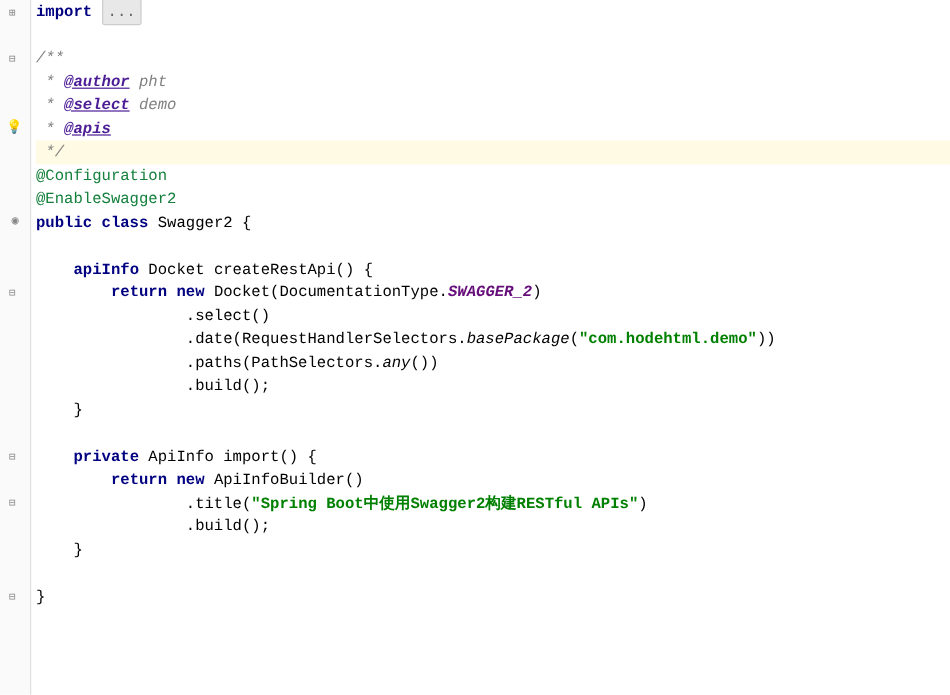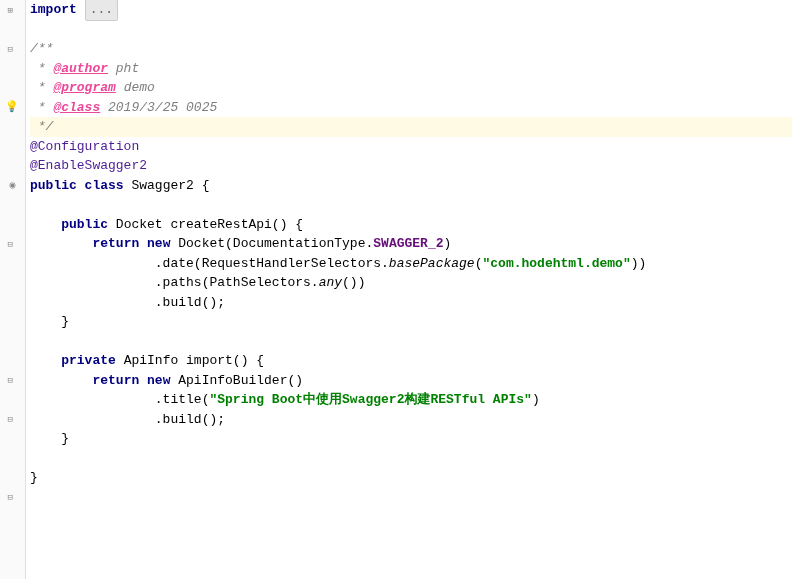"@author" .javadoc-tag { color: #ec4899 -> #4c1d95 }
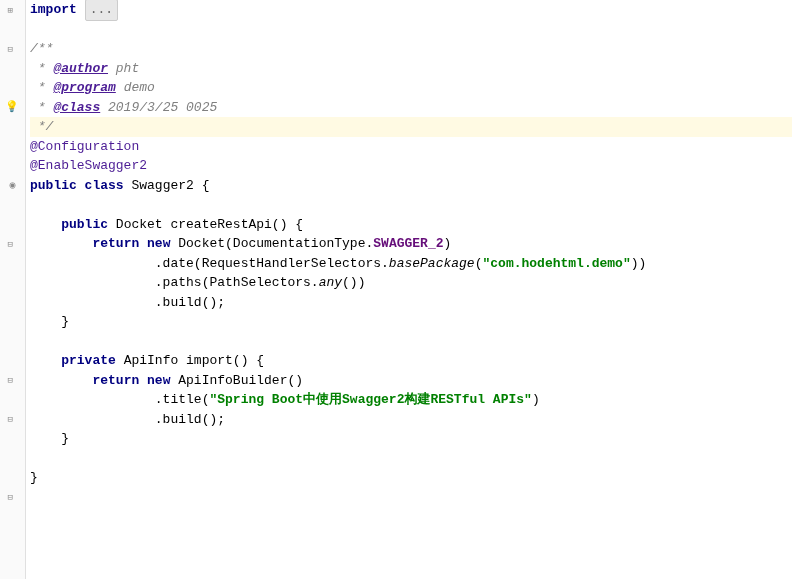"@program" span.javadoc-tag { text: @program -> @select }
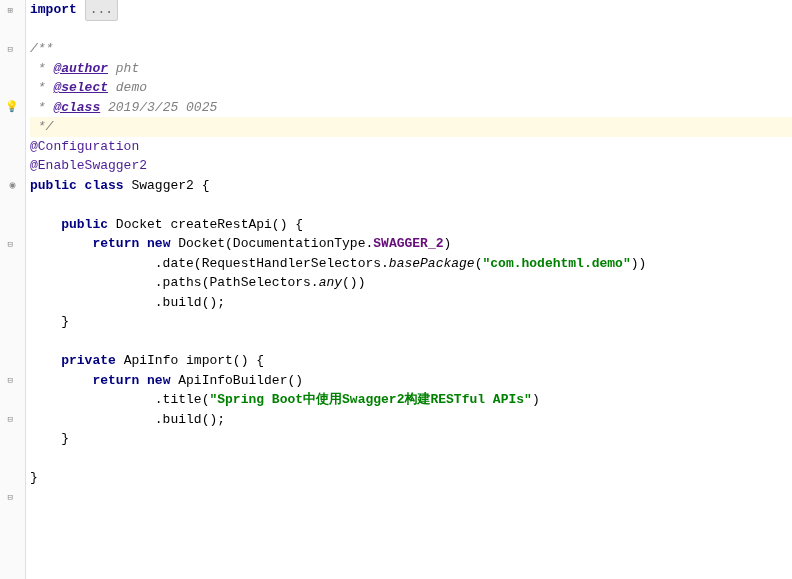"@class" span.javadoc-tag { text: @class -> @apis }
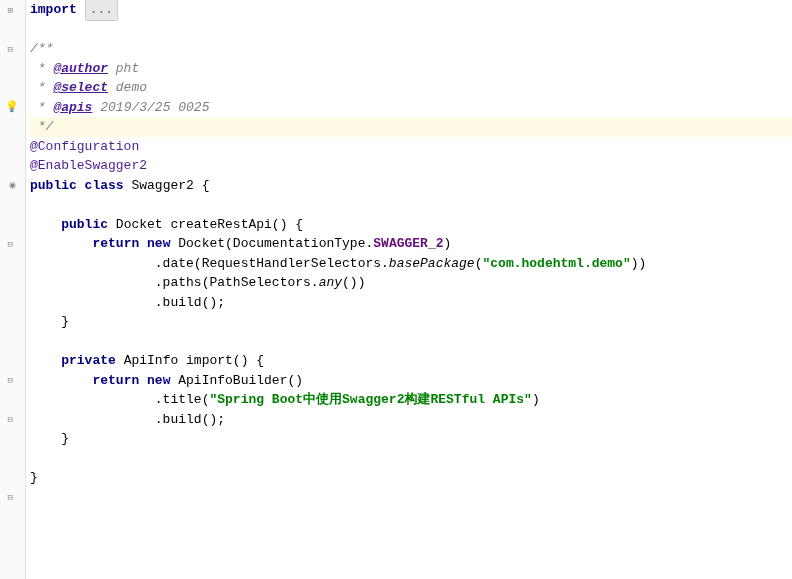"2019/3/25 0025" span.comment { html: <span> 2019/3/25 0025</span> -> none }
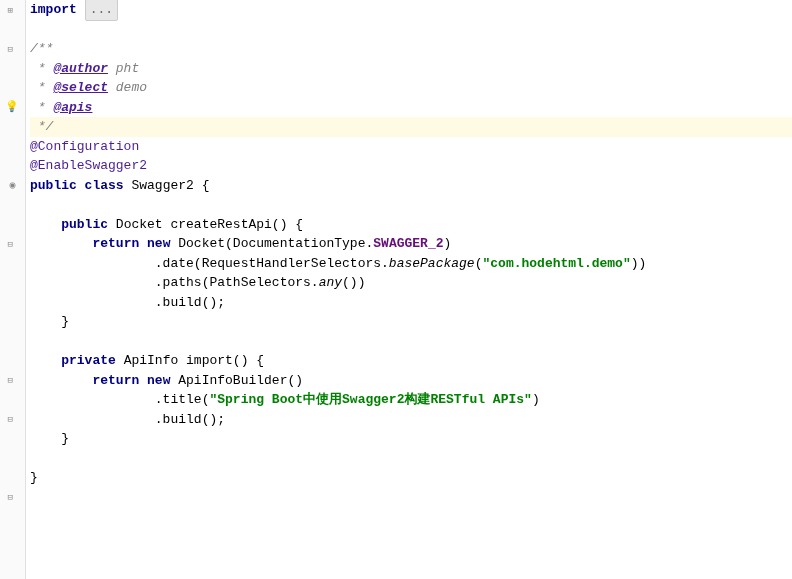"@Configuration" .annotation { color: #4c1d95 -> #15803d }
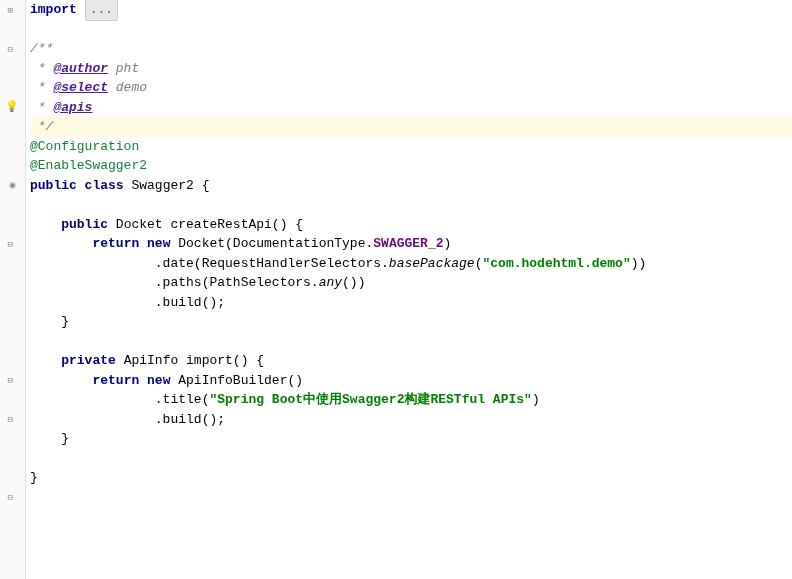"public" span.kw { text: public -> apiInfo }
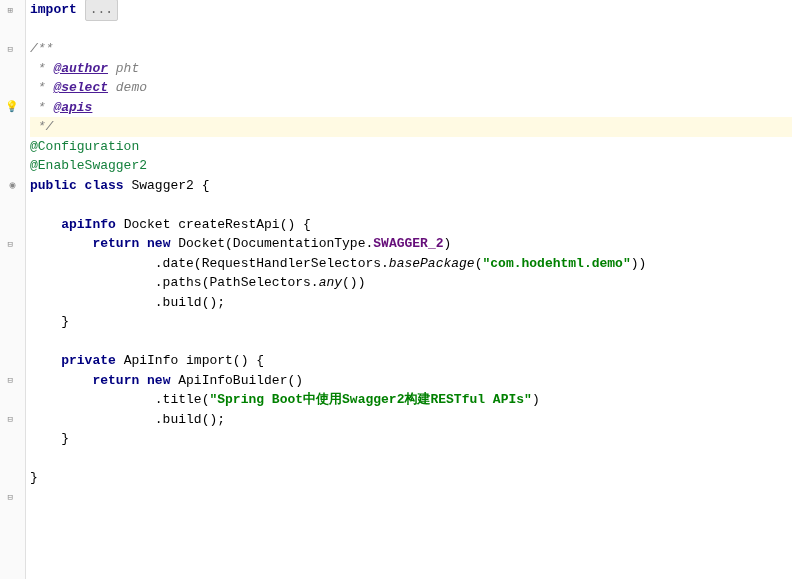"SWAGGER_2" .static-field { font-style: none -> italic }
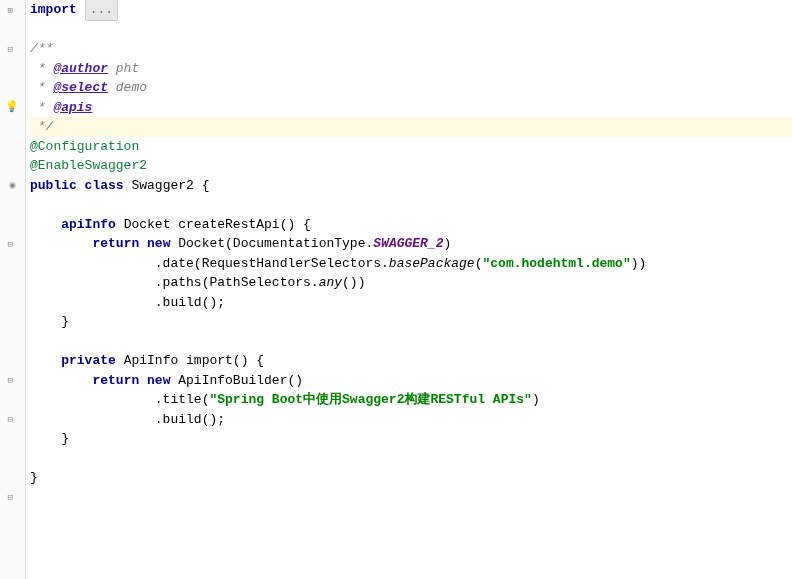".select()" div.code-line { html: none -> <div><span> .select()</span></div> }
